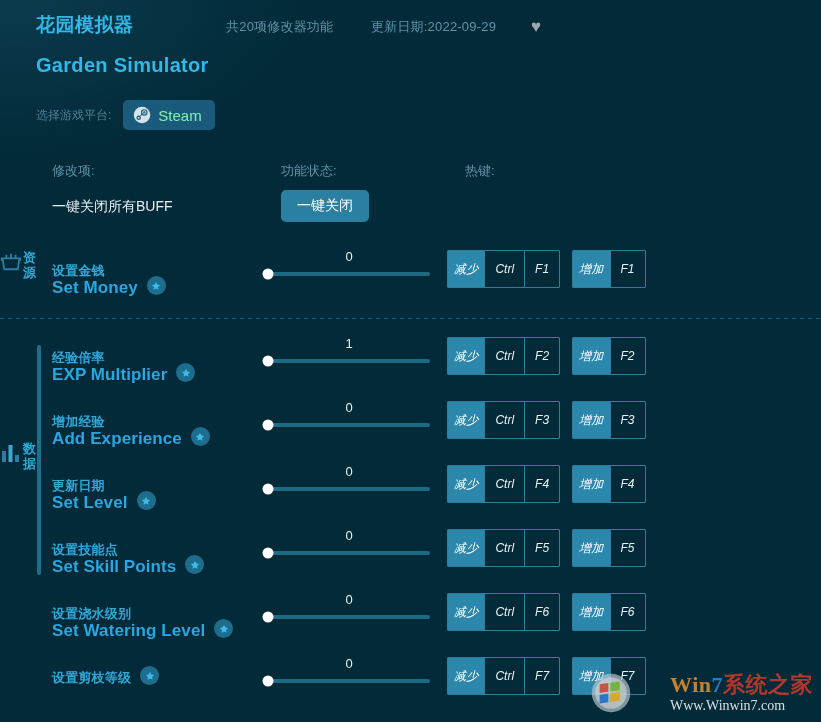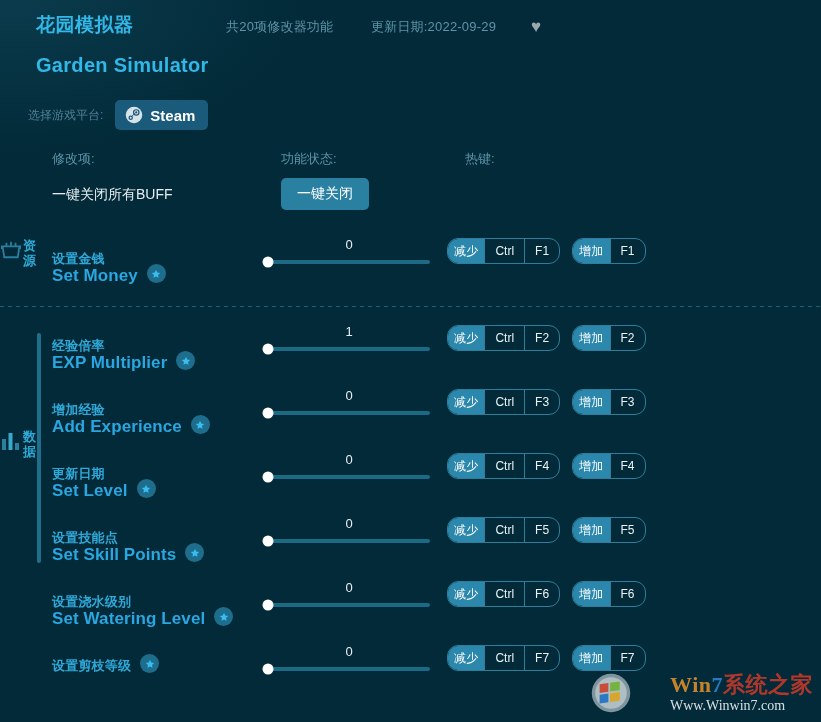"选择游戏平台:" .platform-row { padding-left: 28px -> 36px }
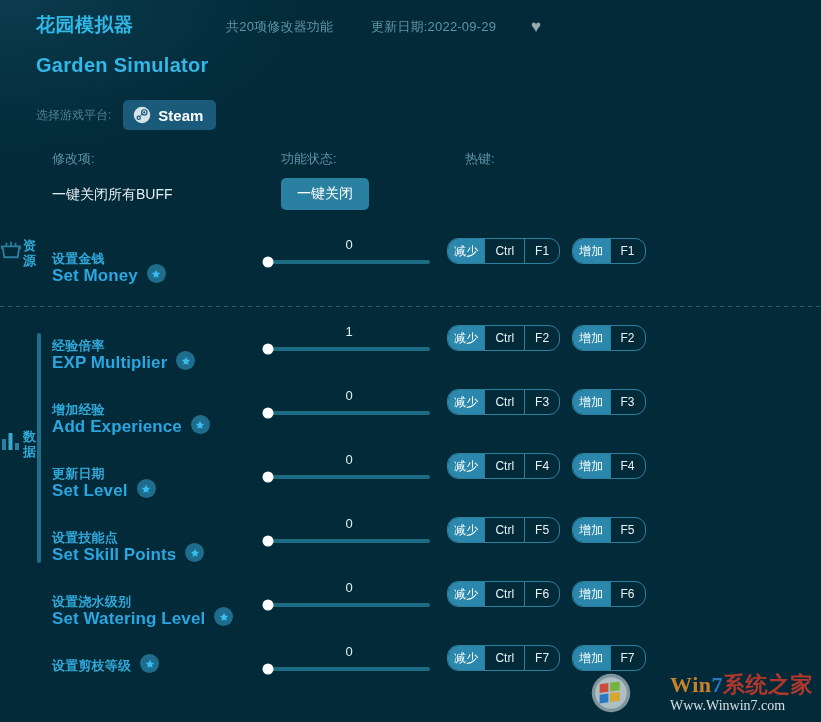"Steam" .steam-btn .label { color: #ffffff -> #86efac; font-weight: bold -> normal }
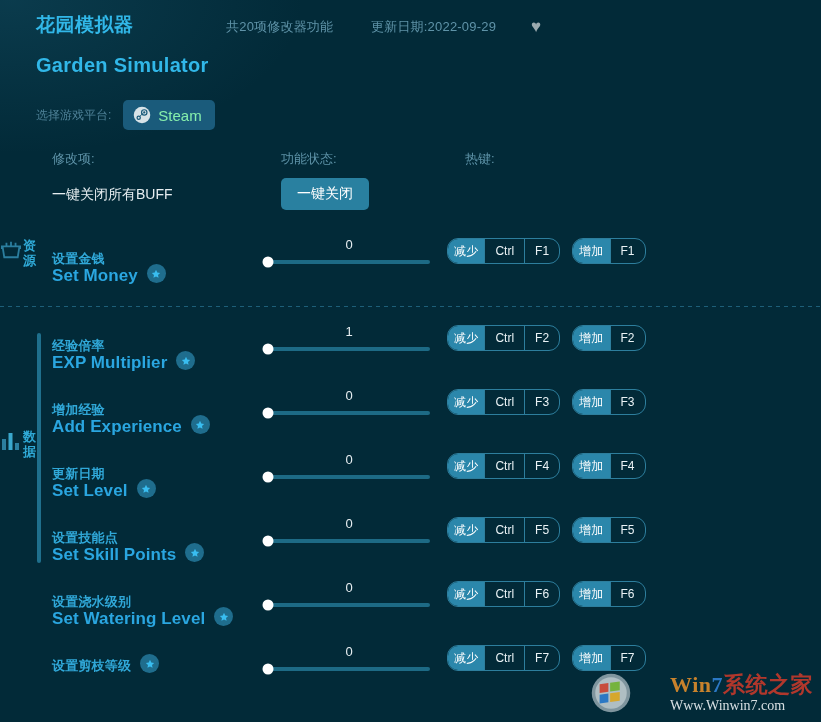"修改项:" .col-headers { margin-top: 18px -> 30px }
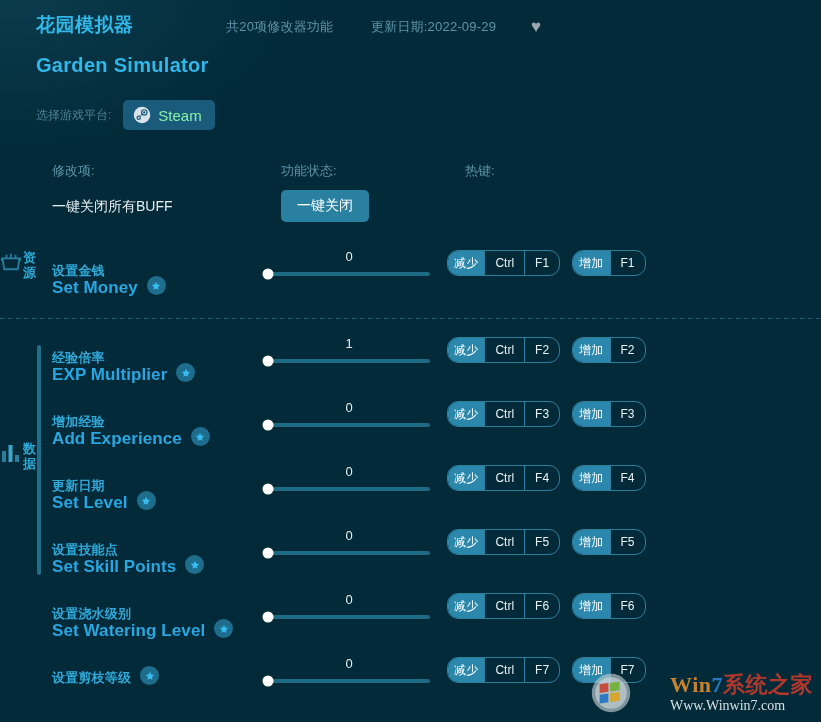"减少" .hk-group { border-radius: 11px -> 1px; font-style: none -> italic; height: 26px -> 38px }
